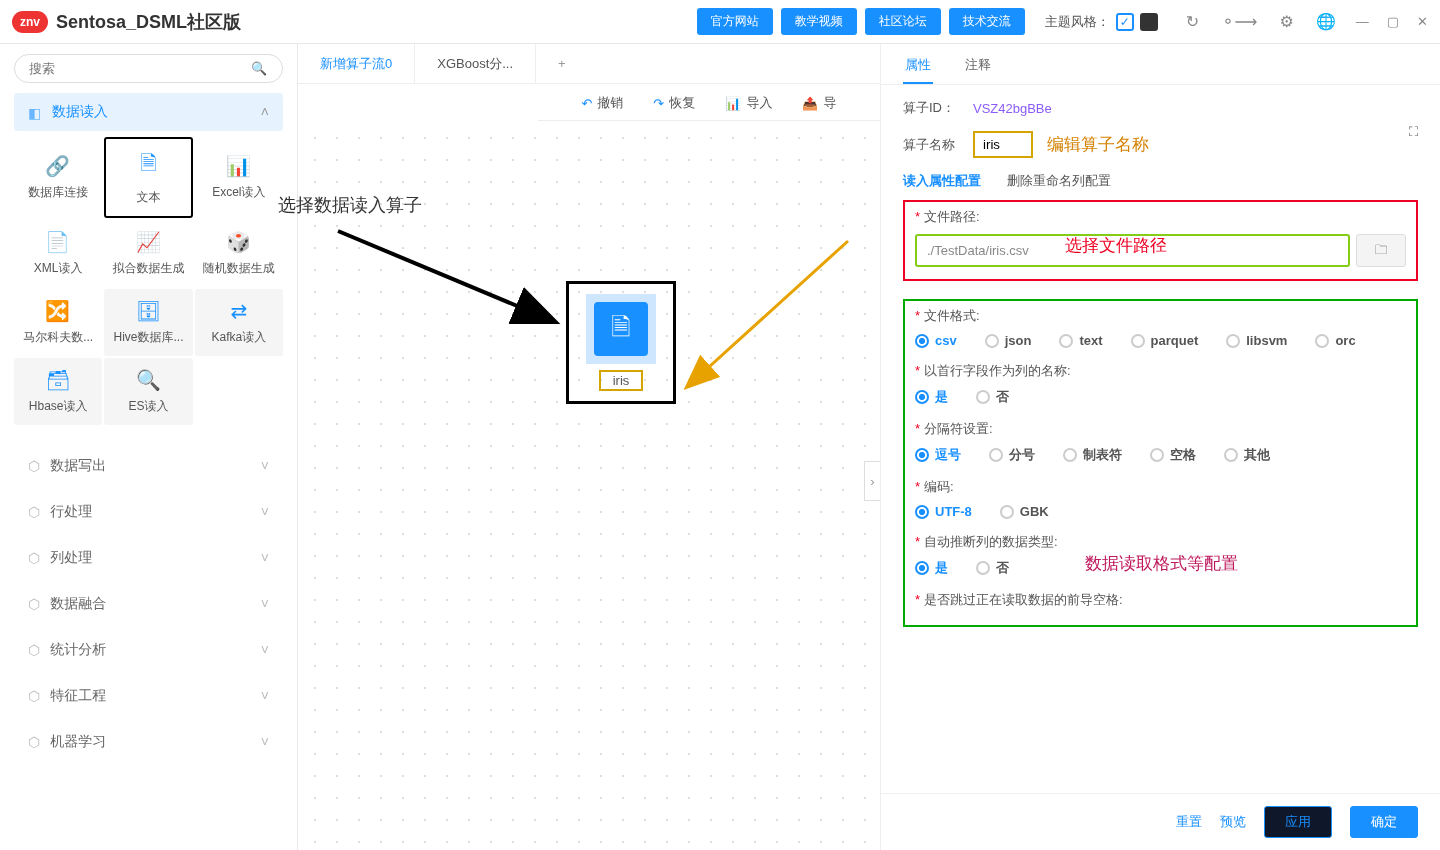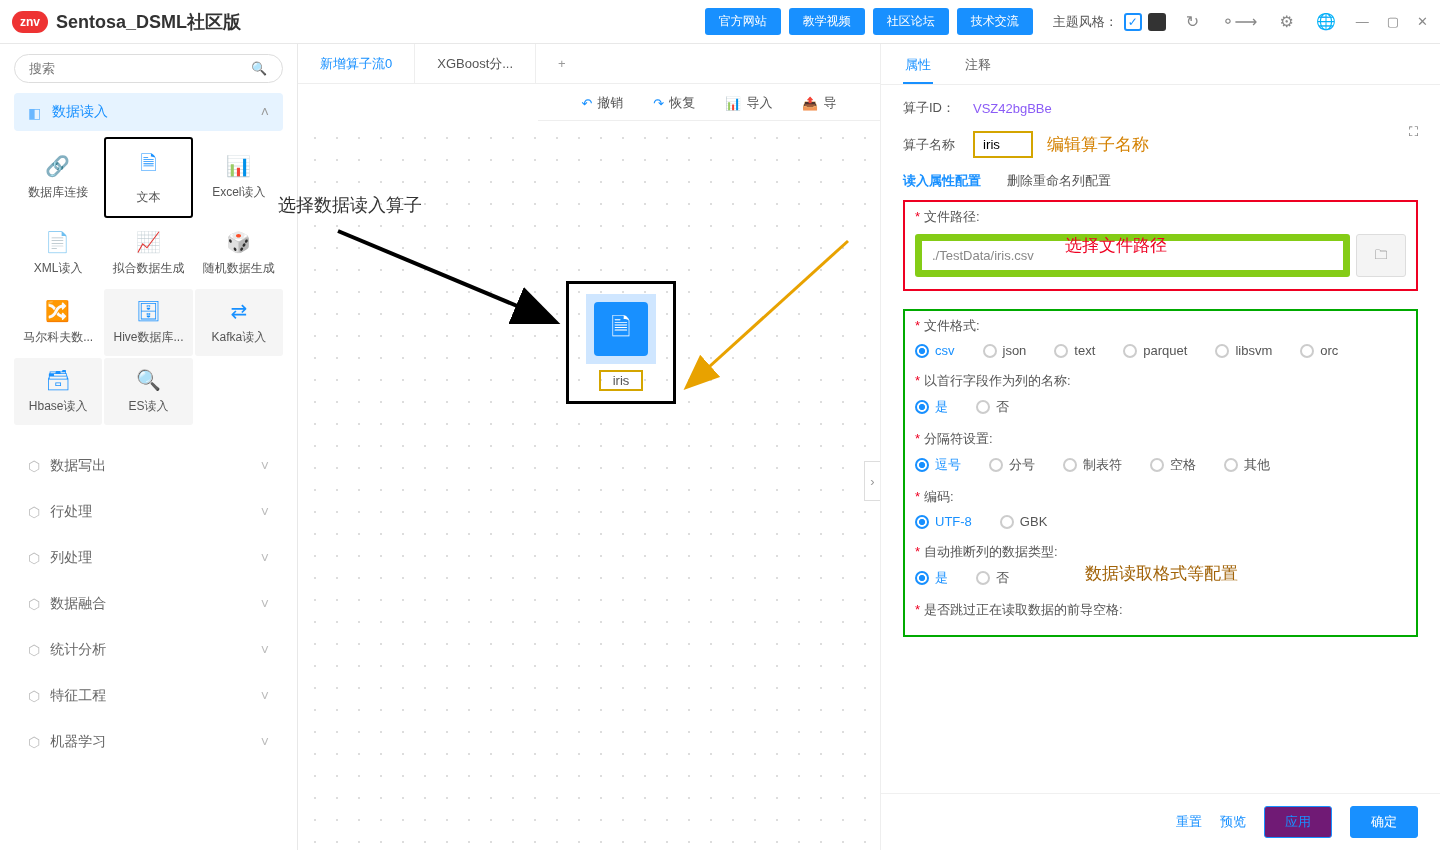"主题风格：" .theme-area { margin-right: 20px -> 28px }
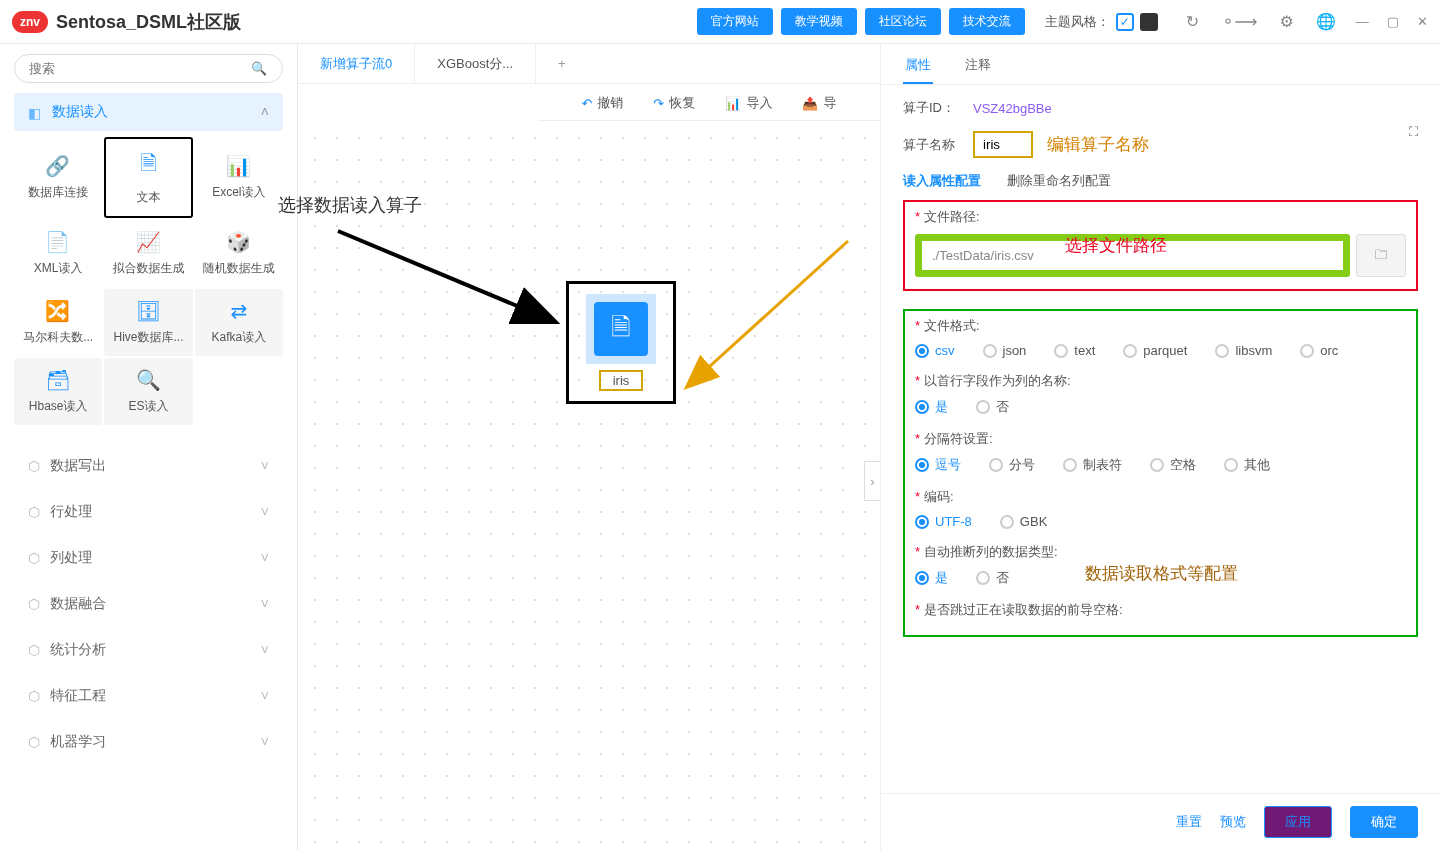"./TestData/iris.csv" .path-input { border: 7px solid #84cc16 -> 2px solid #84cc16 }
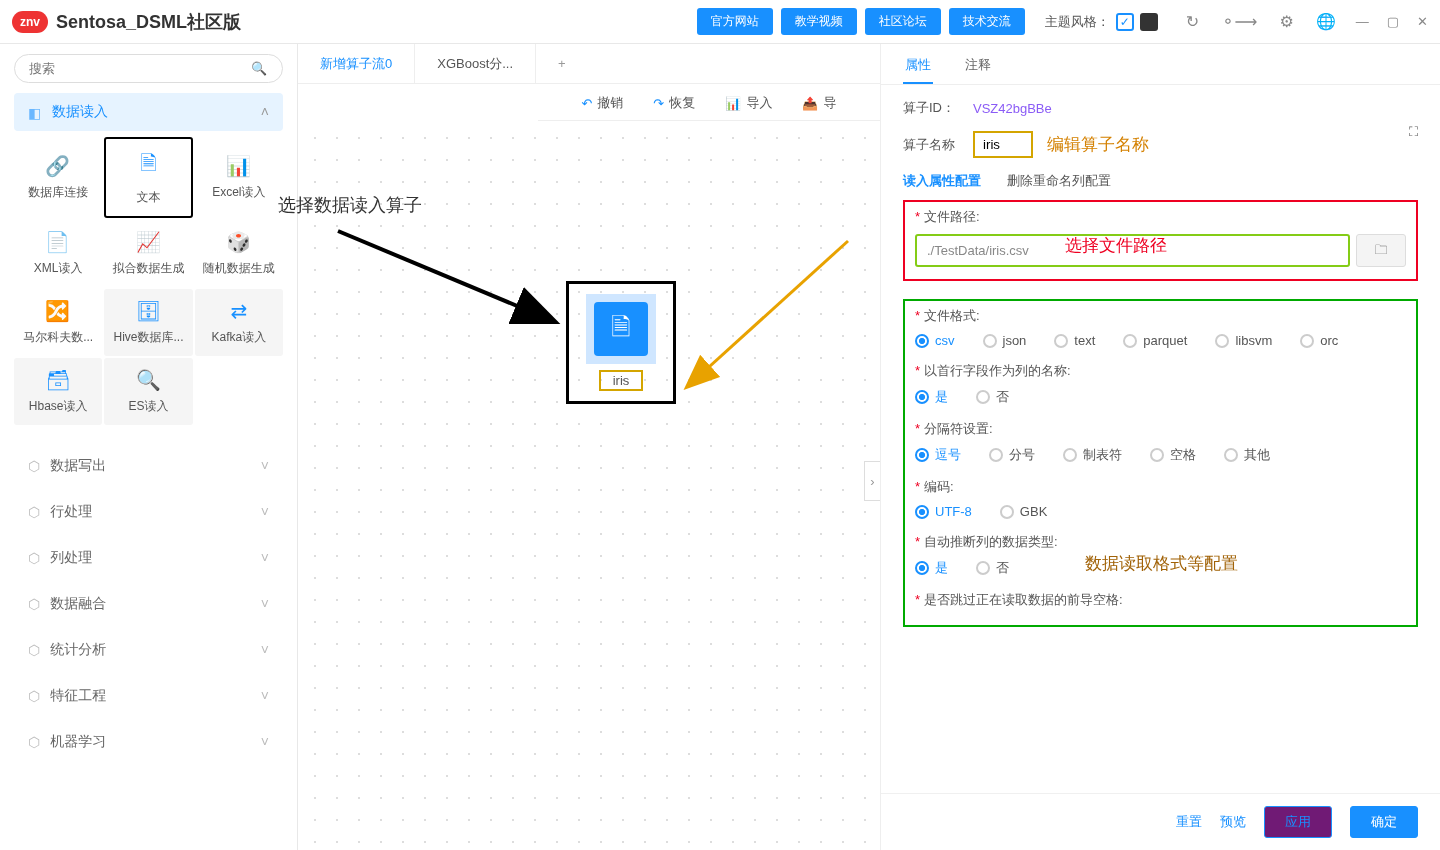"csv" .radio-opt { font-weight: none -> bold }
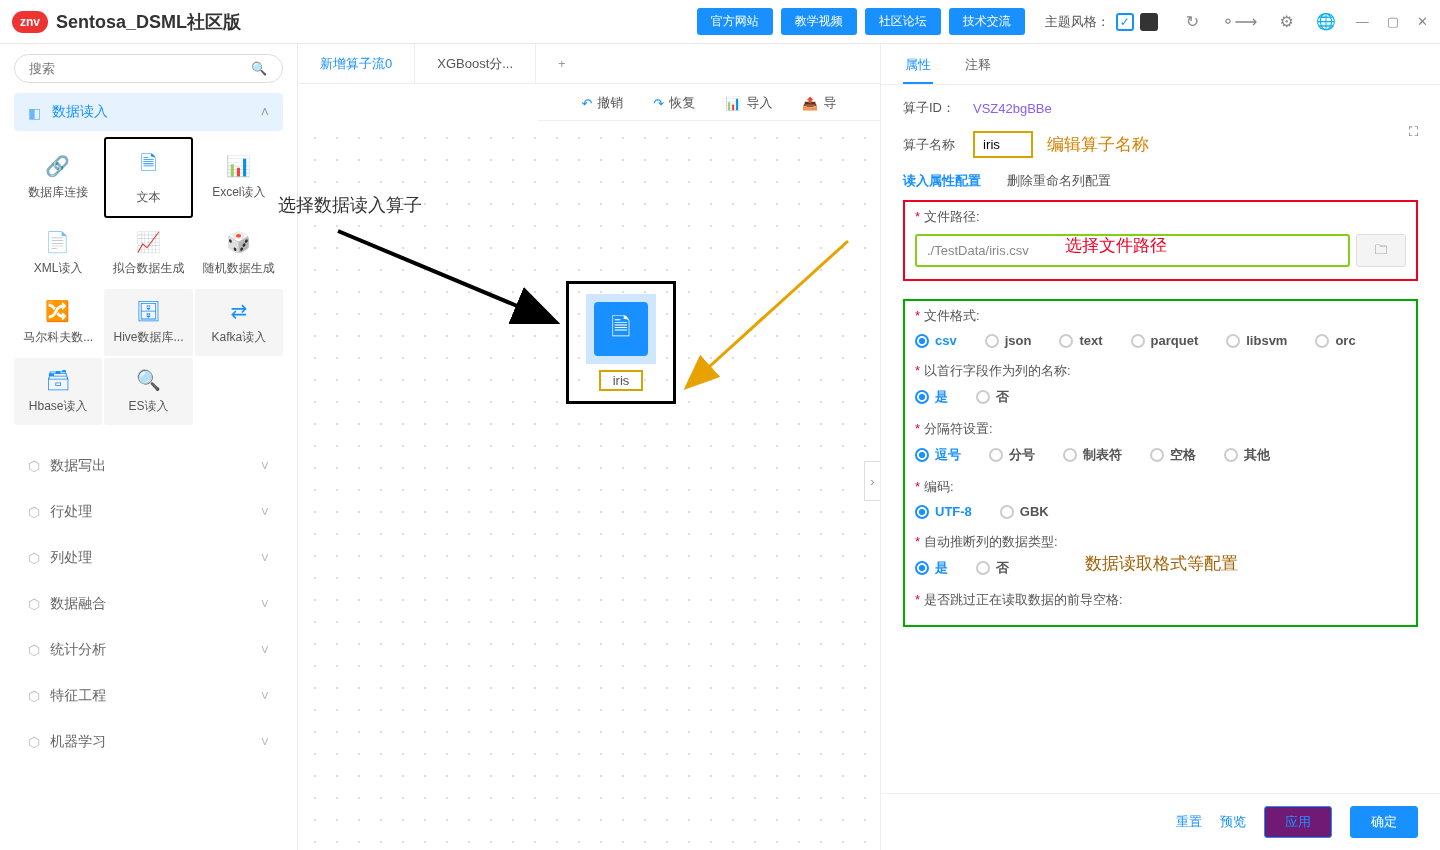"数据读取格式等配置" .green-annot { color: #a16207 -> #be185d }
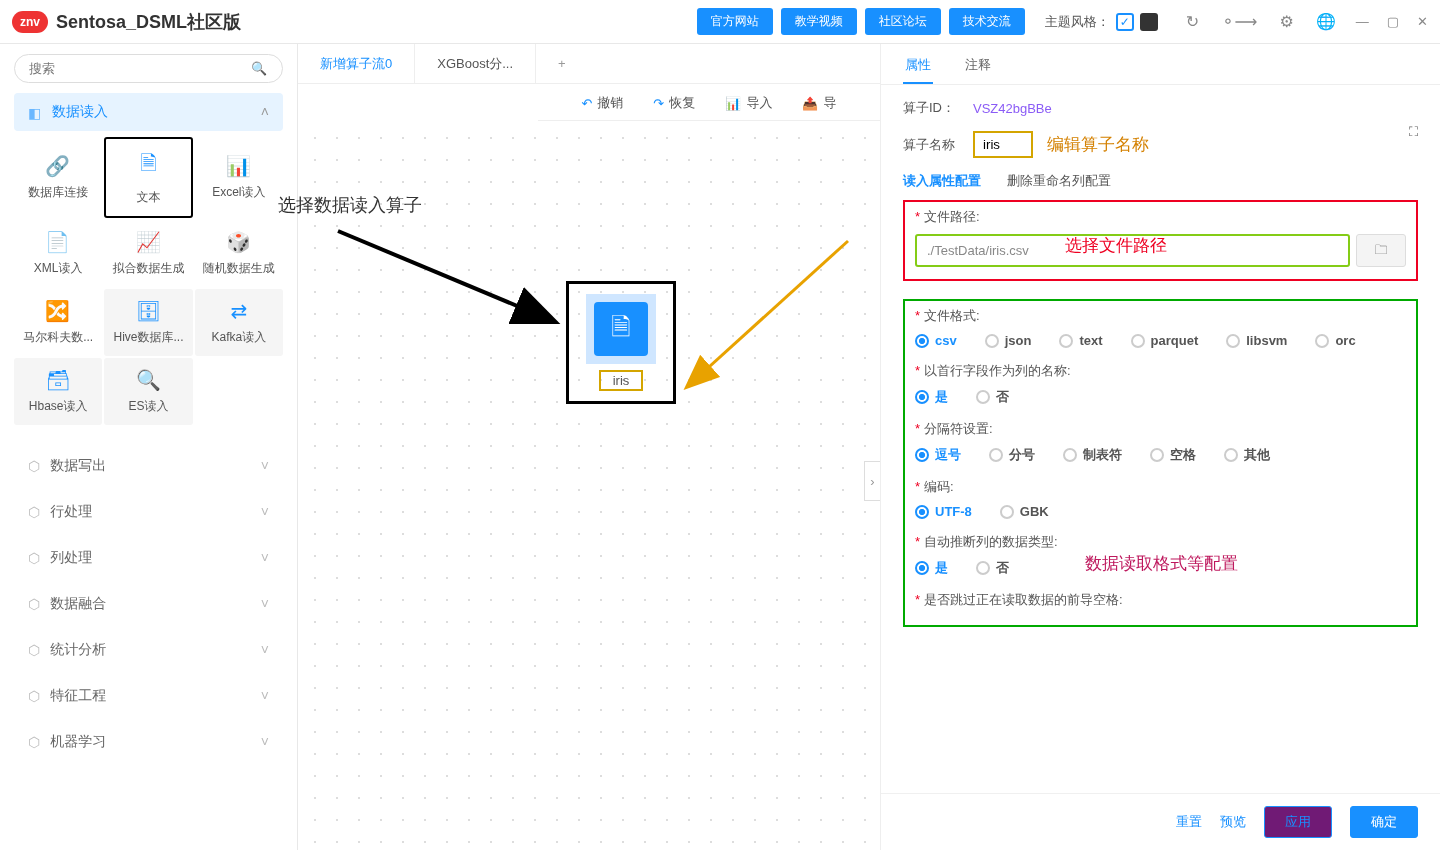"应用" .pf-btn { background: #701a75 -> #0f172a }
